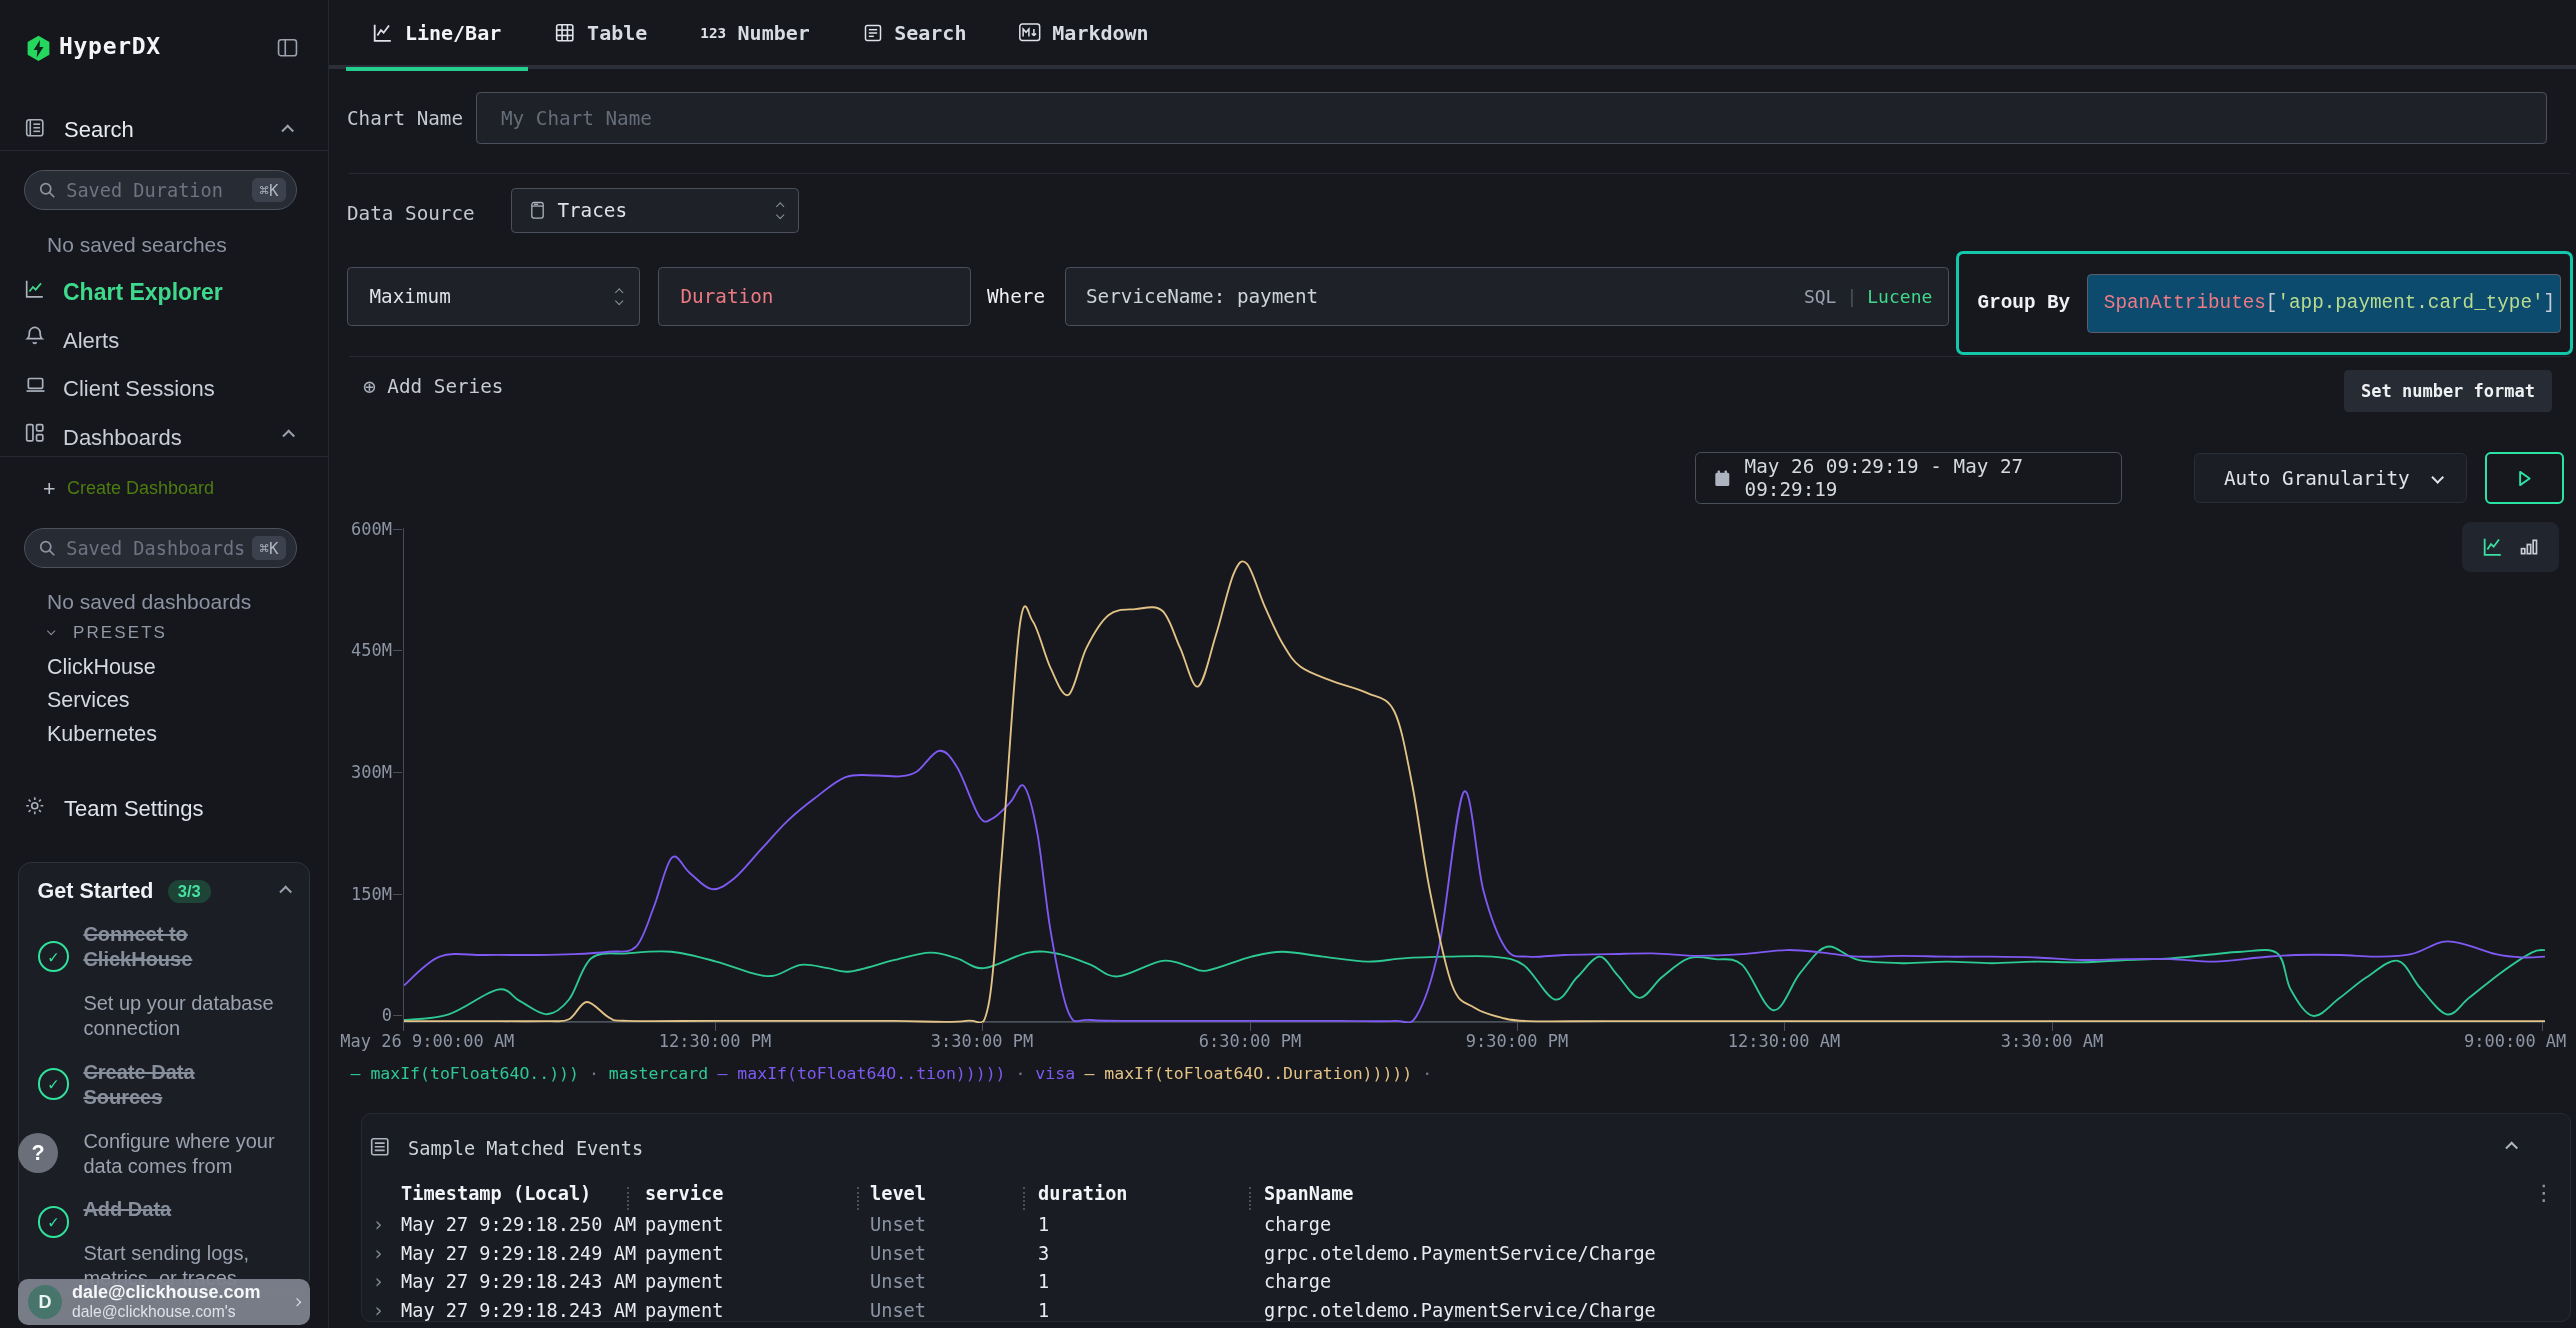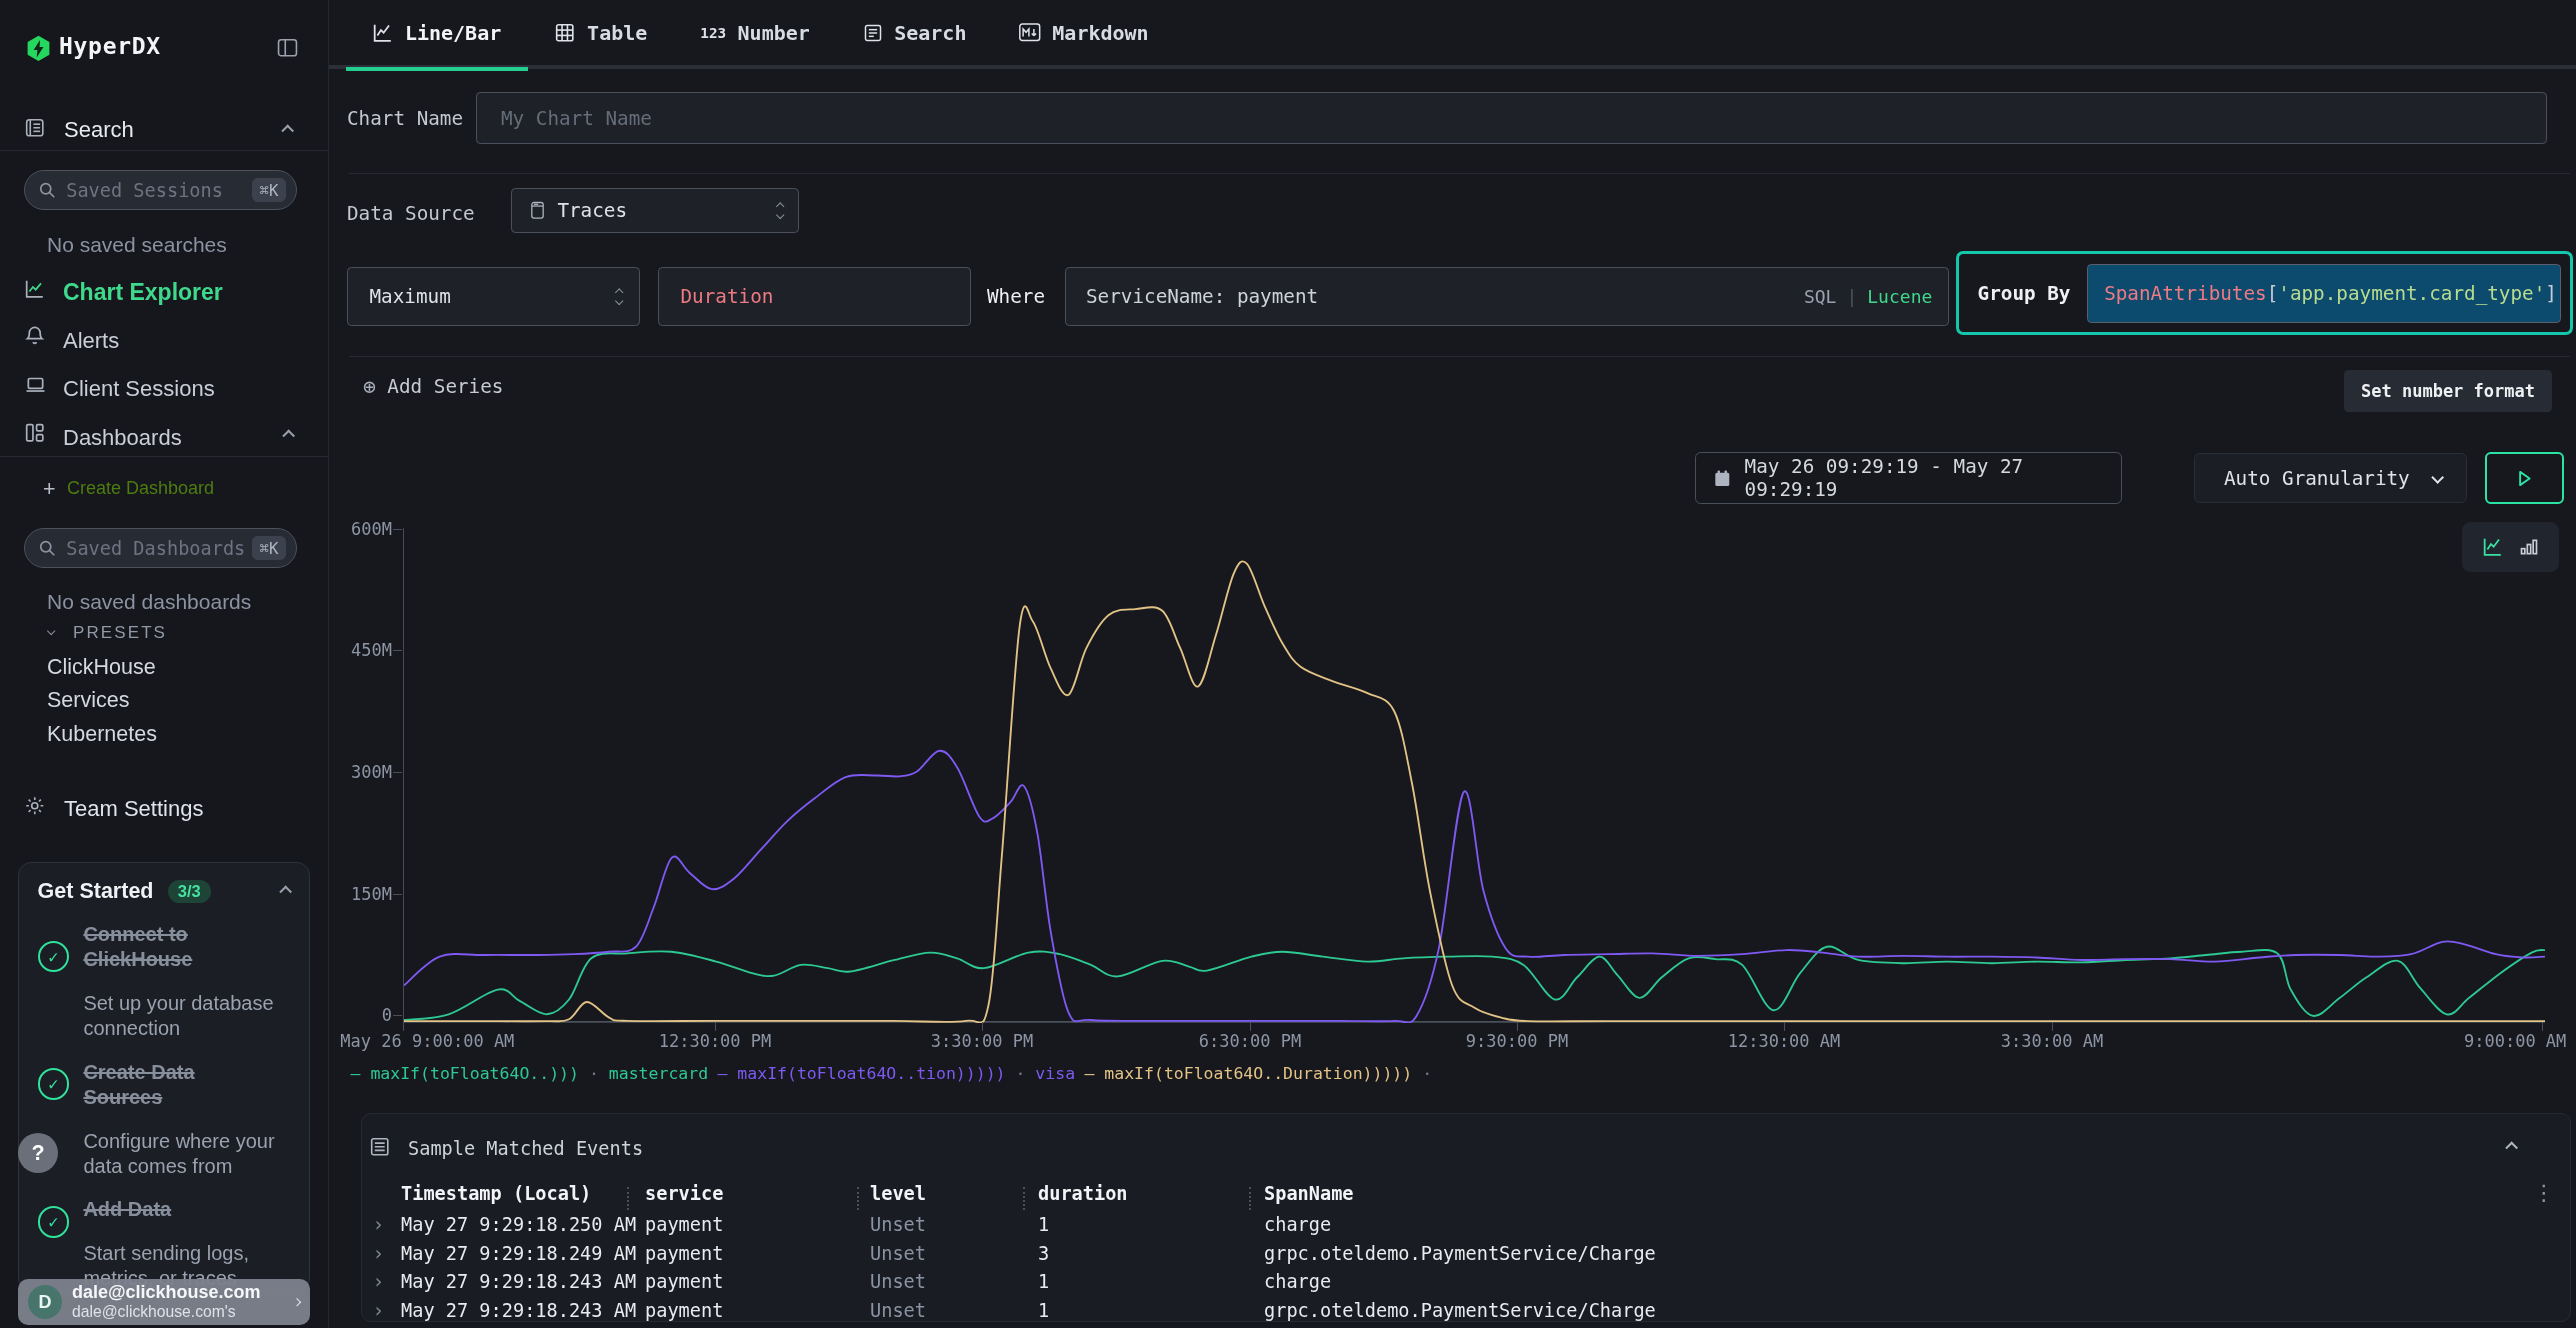"Saved Sessions" span.ph { text: Sessions -> Duration }
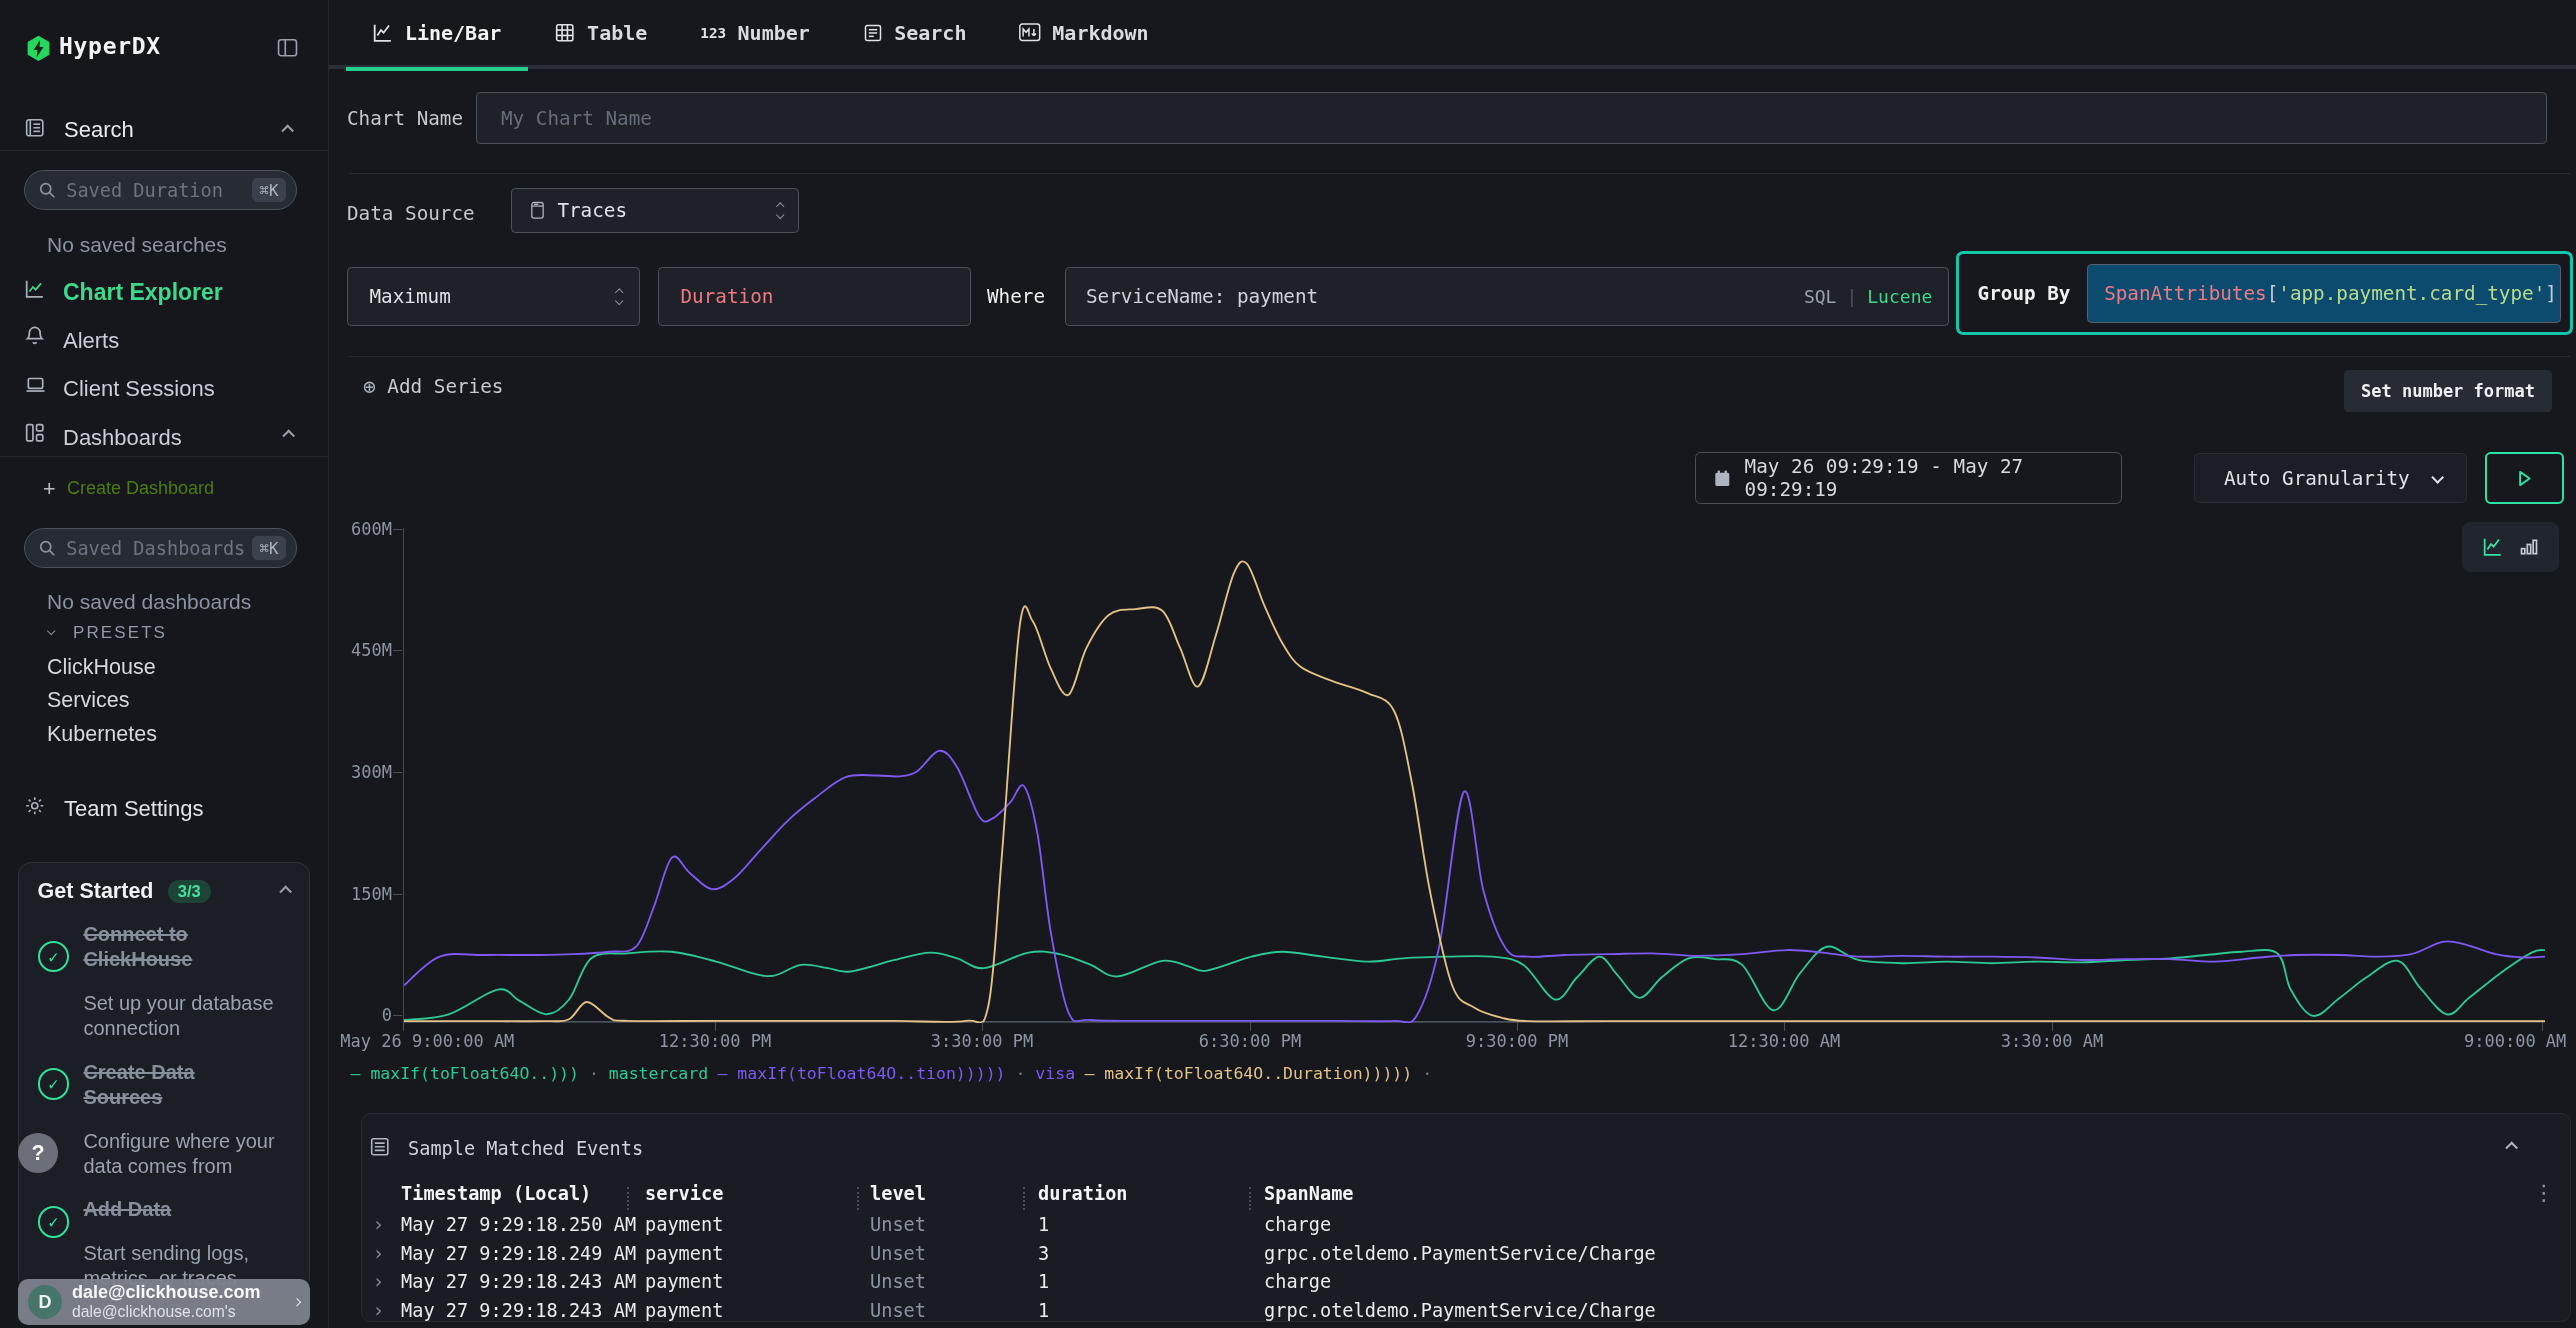"Group By" .gb-box { font-family: none -> Liberation Mono, monospace; height: 84px -> 104px }
